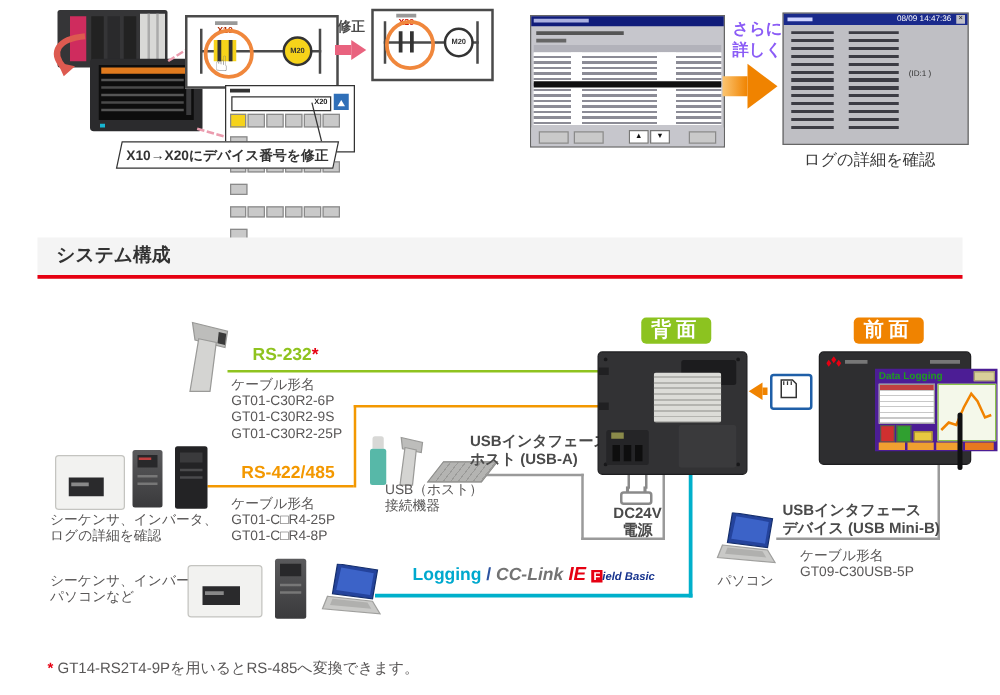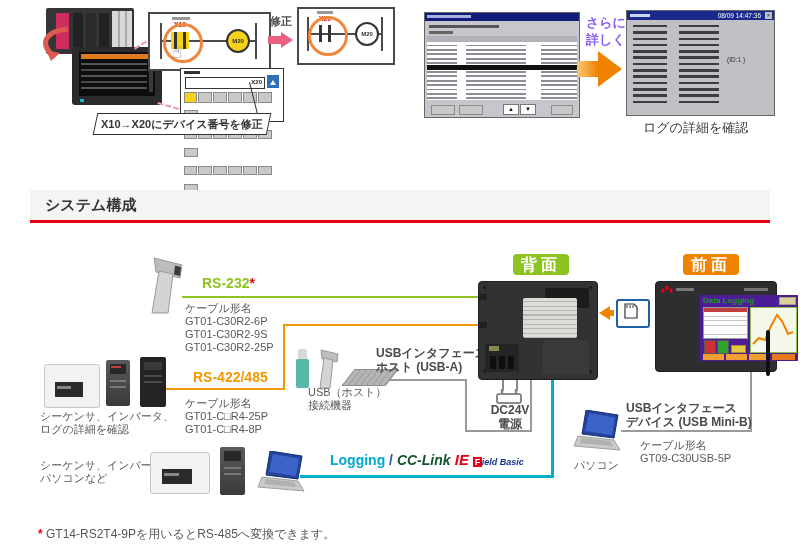"CC-Link" span { color: #14532d -> #737373 }
